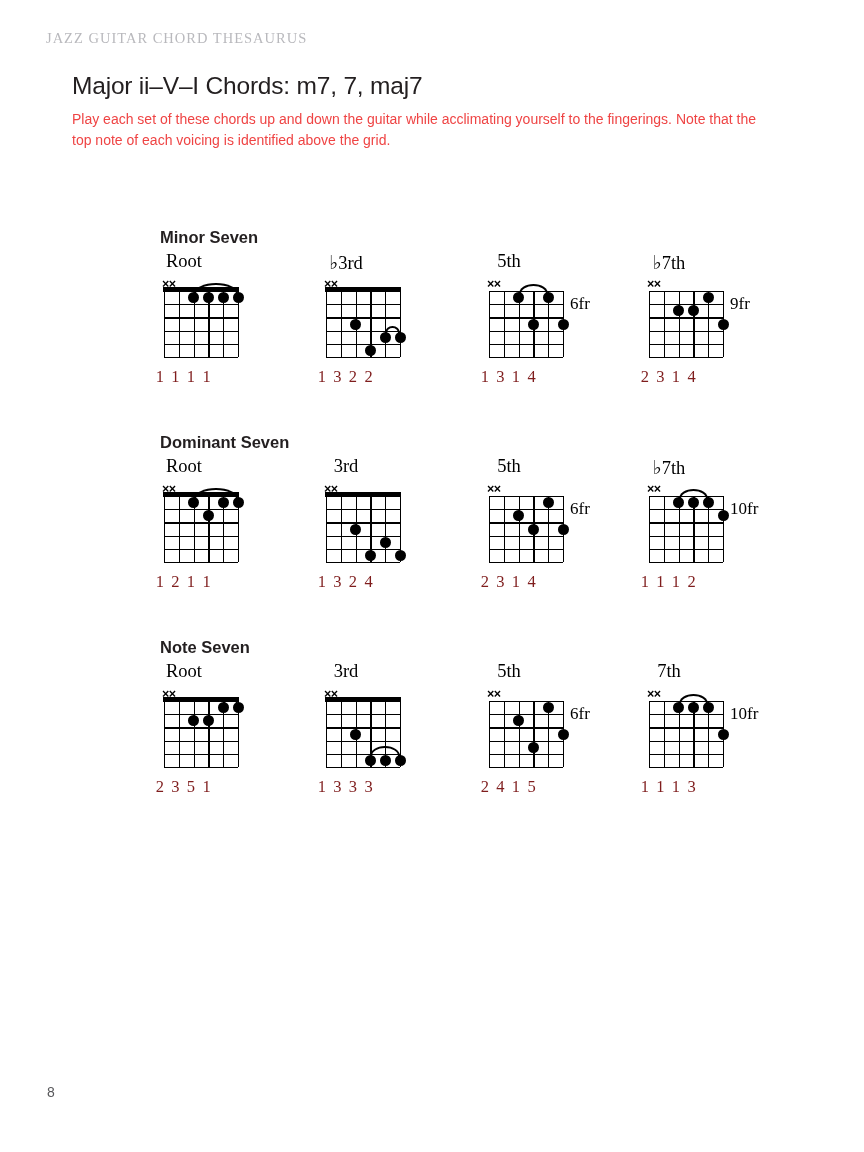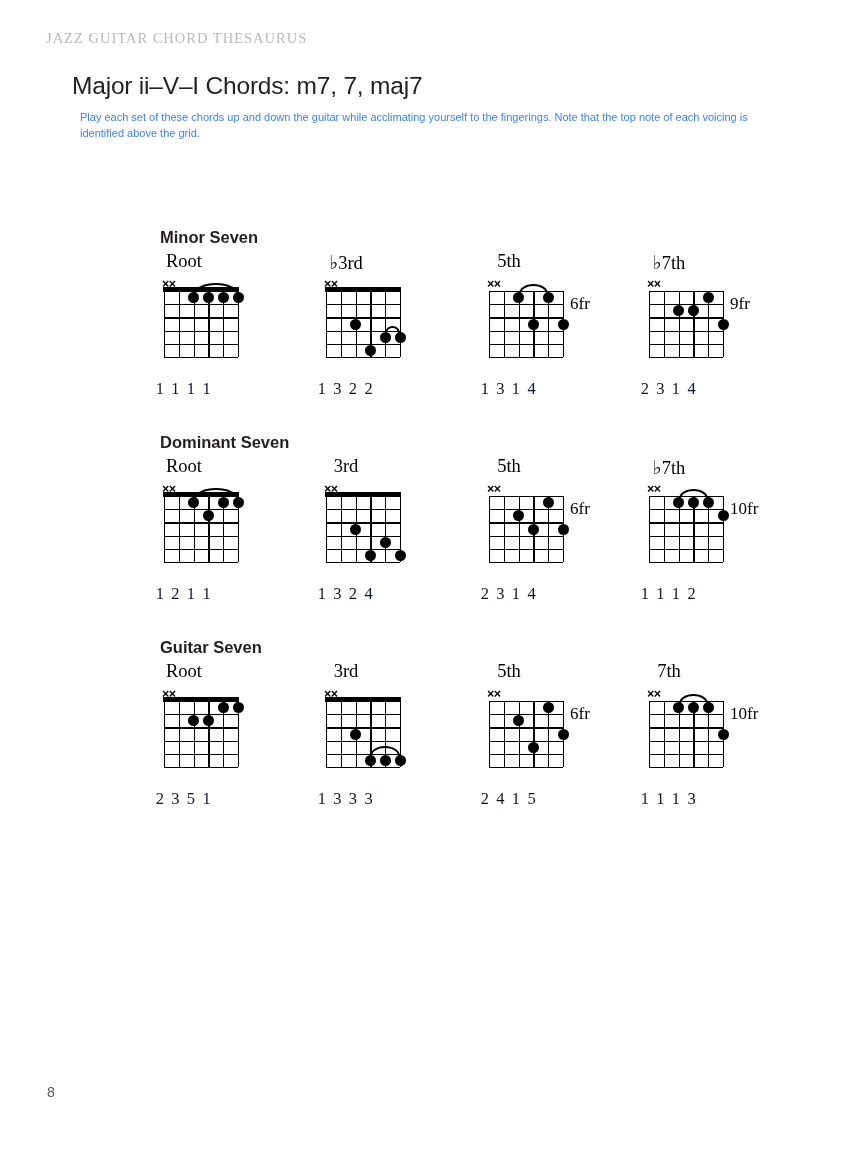"Play each set of these" .page-intro { color: #3b82f6 -> #ef4444; font-size: 11px -> 14px; margin: 8px -> 0 }
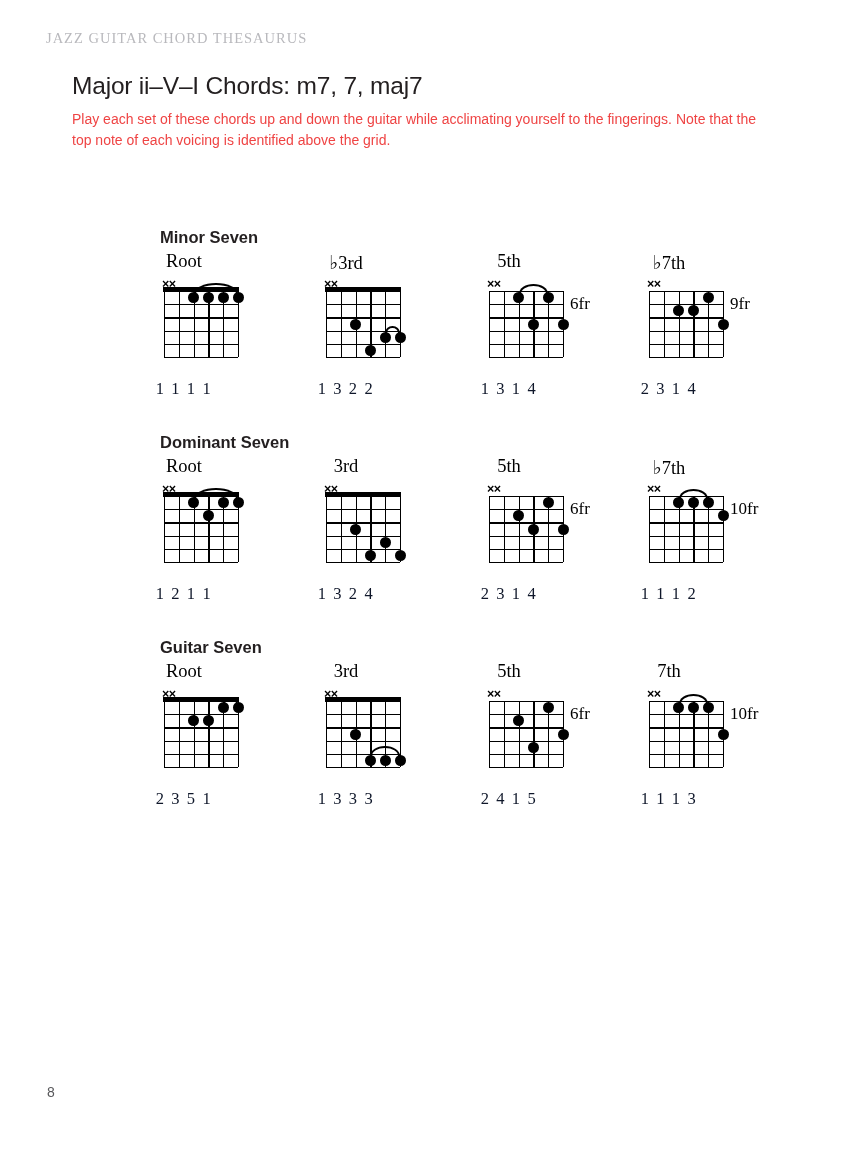"1 1 1 1" .fingering { color: #0f172a -> #7f1d1d; top: 128px -> 116px }
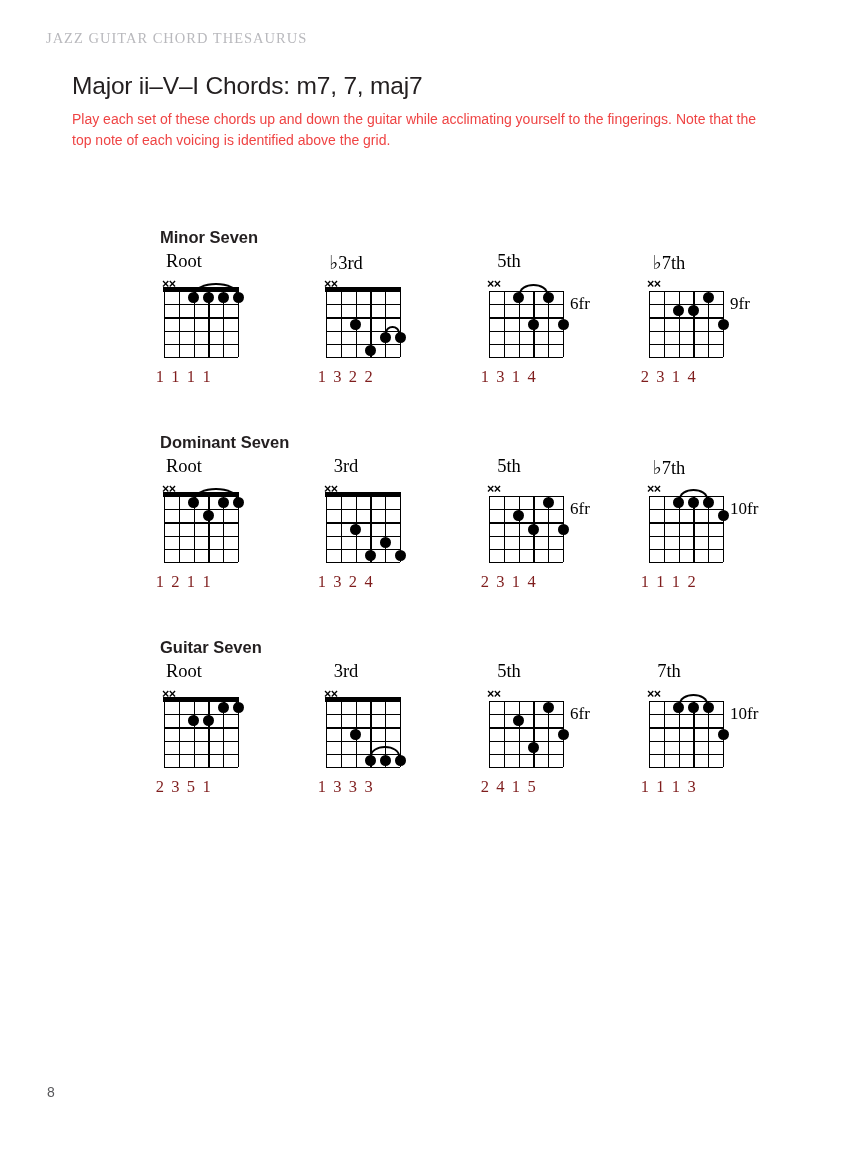"Guitar Seven" div.section-title { text: Guitar -> Note }
